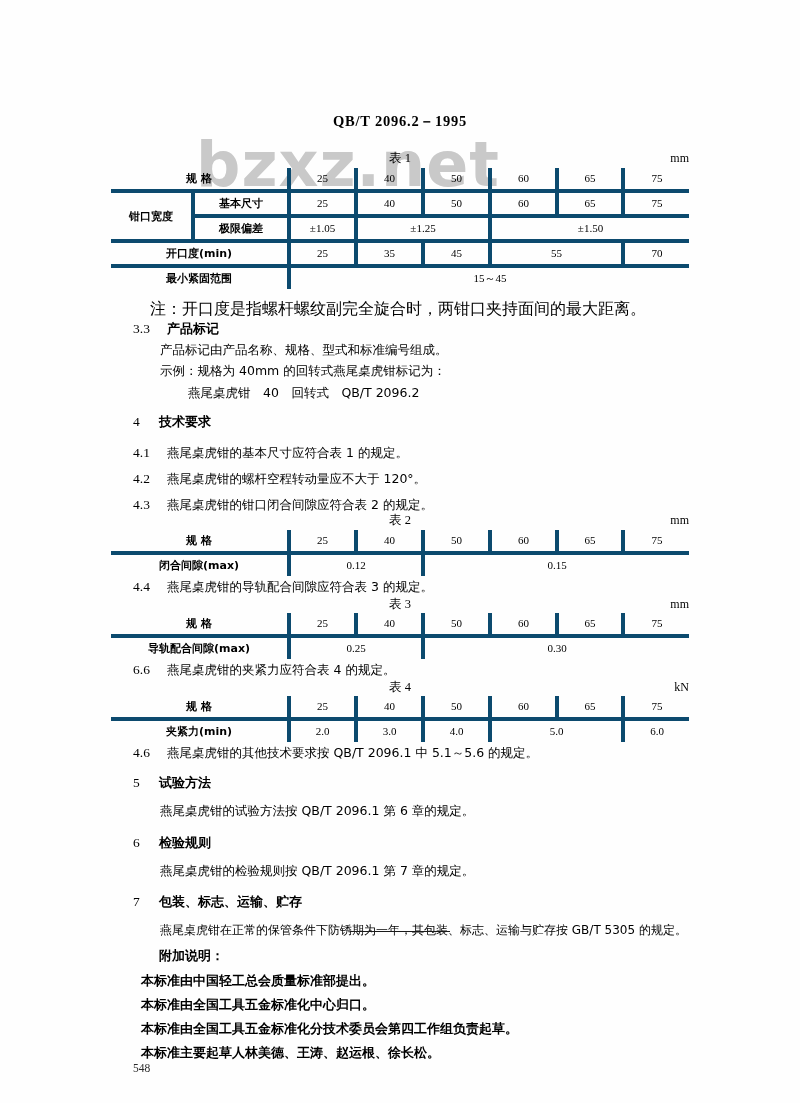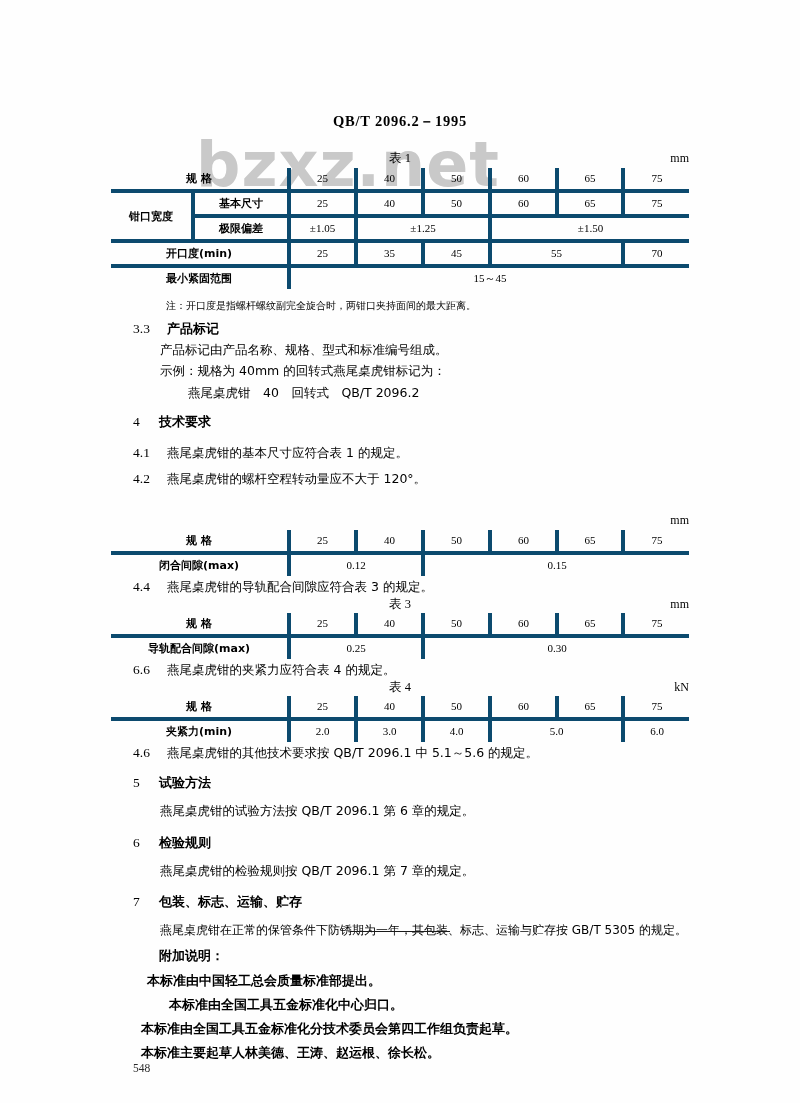"注：开口度是指螺杆螺纹副完全旋合时，两钳口夹持面间的最大距离。" .note { font-size: 10px -> 16px; margin-left: 16px -> none }
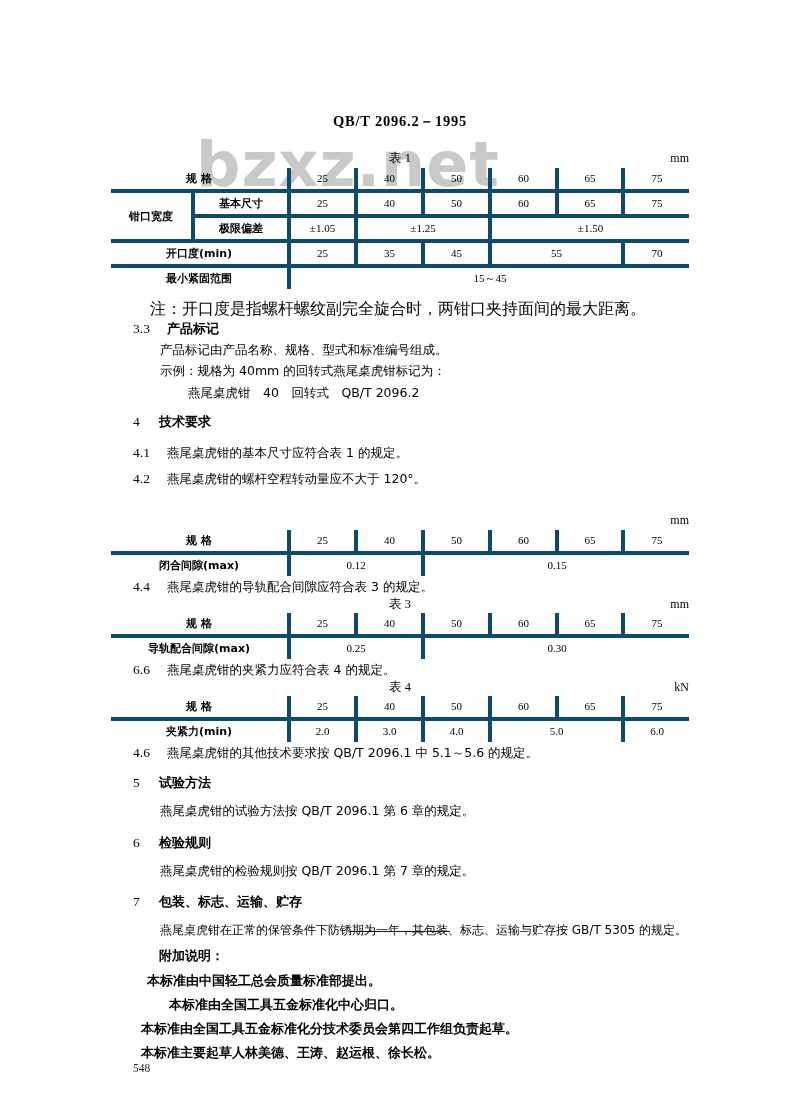"4.3" div.blk { html: none -> <div> <span>4.3</span> <span>燕尾桌虎钳的钳口闭合间隙应符合表 2 的规定。</span> </div> }
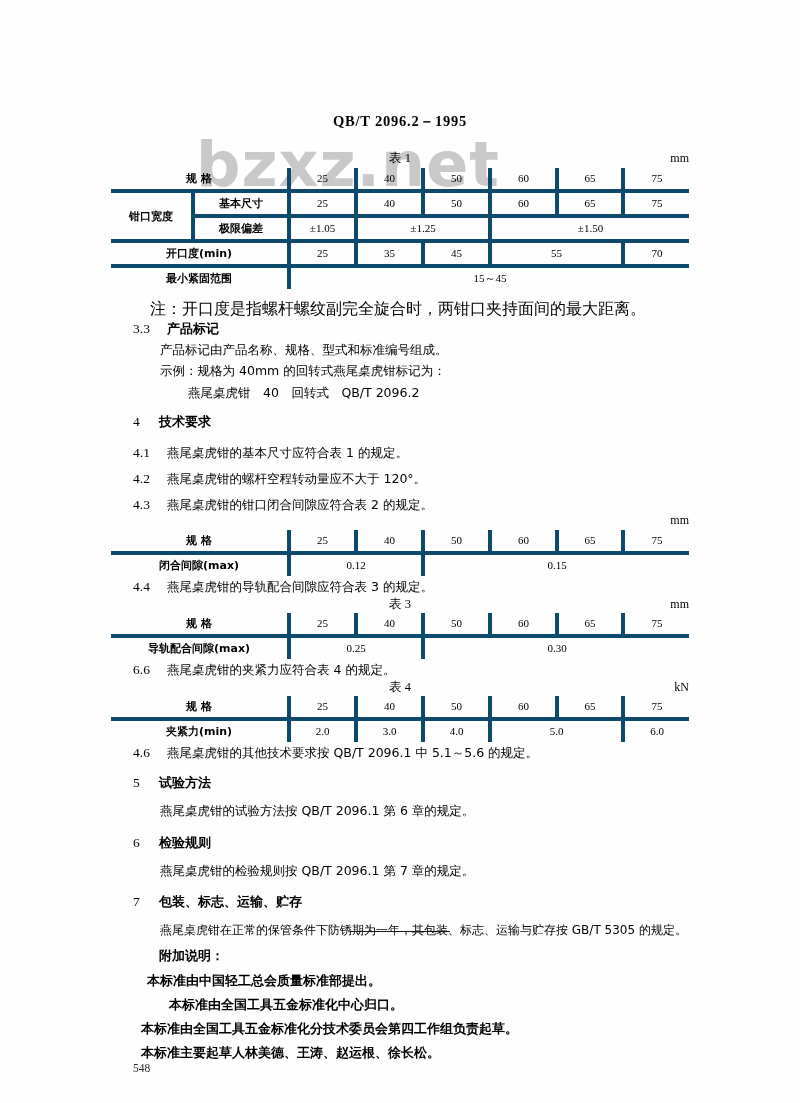"表 2" div.tbl-caption { html: none -> <div>表 2</div> }
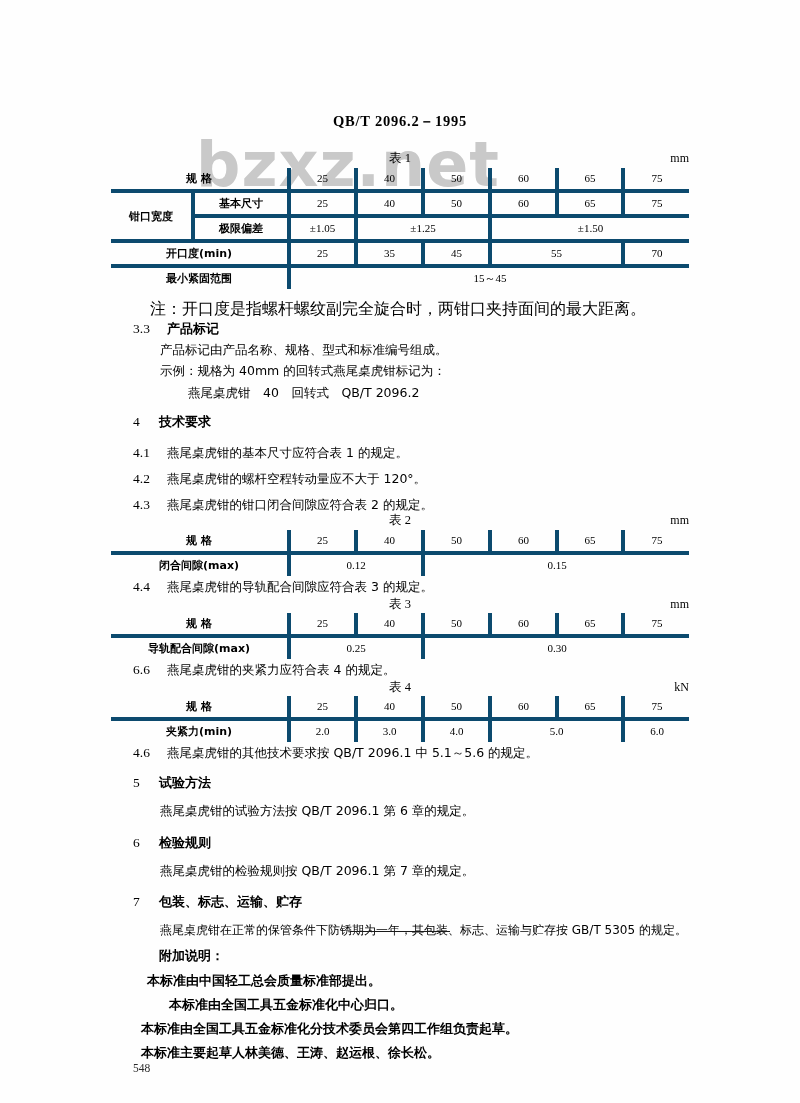"本标准由中国轻工总会质量标准部提出。" div.blk { margin-left: 6px -> none }
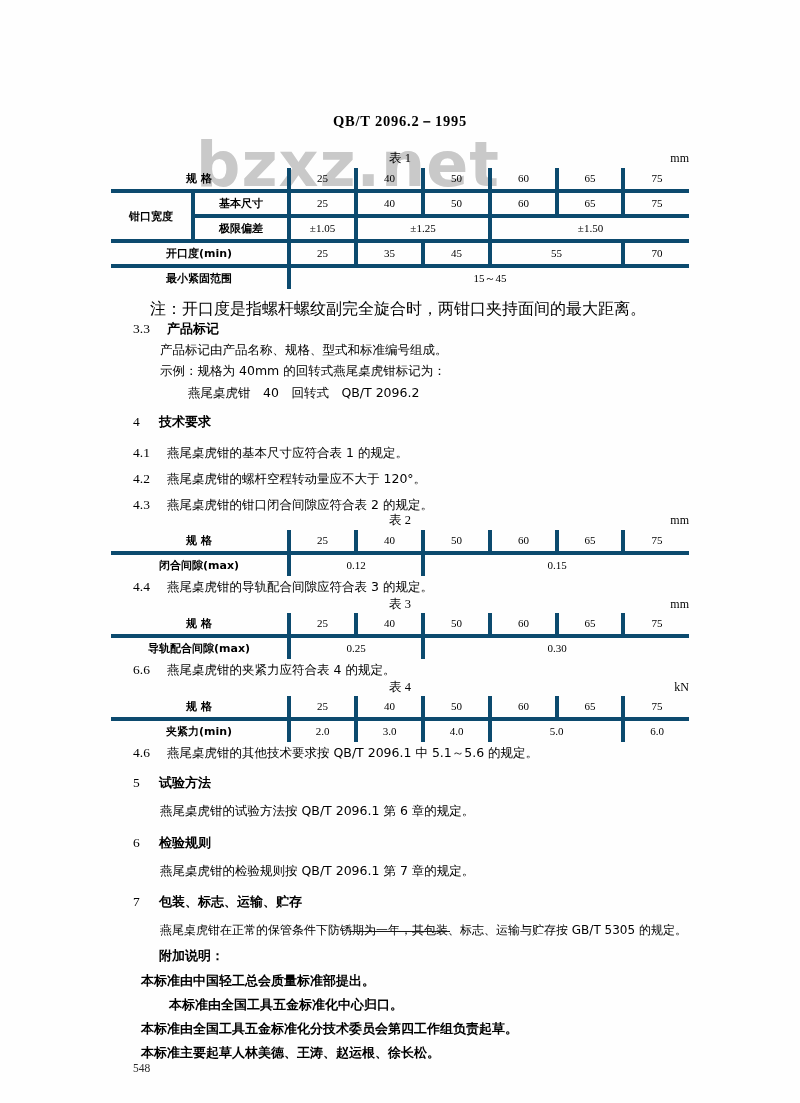"本标准由全国工具五金标准化中心归口。" div.blk { margin-left: 28px -> none }
